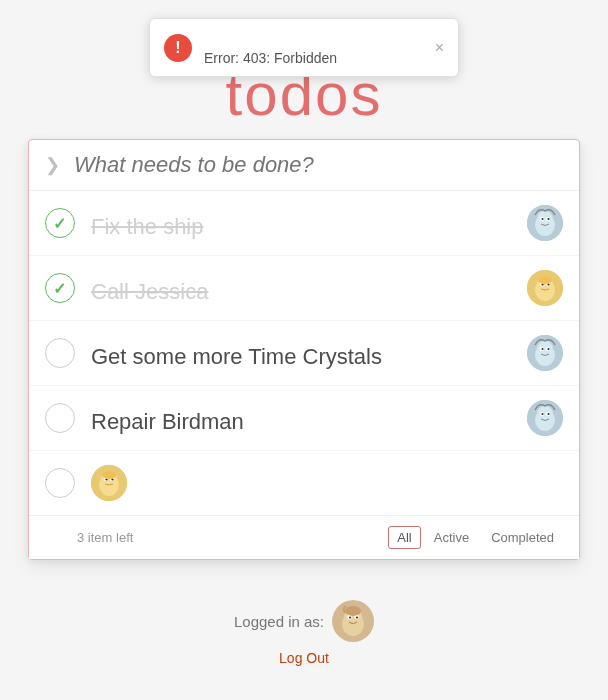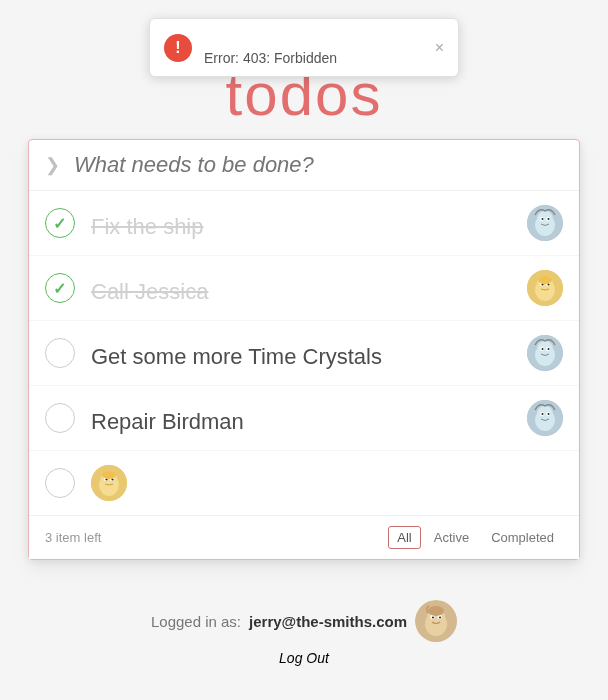"3 item left" .item-count { margin-left: none -> 32px }
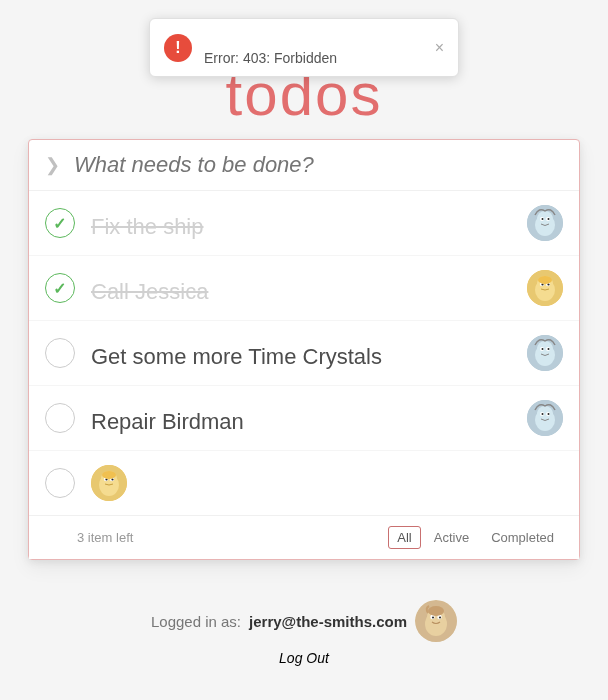"jerry@the-smiths.com" span.logged-in-email { html: <span>jerry@the-smiths.com</span> -> none }
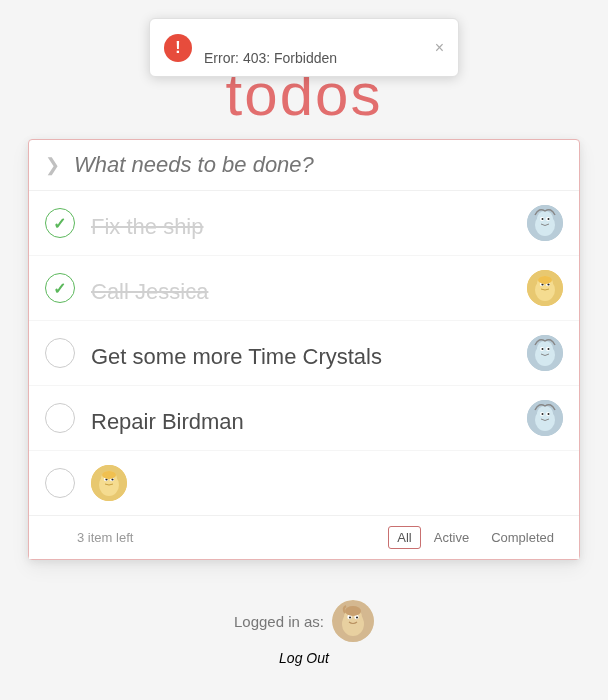"Log Out" .logout-btn { color: #000000 -> #c2410c; font-style: italic -> none }
